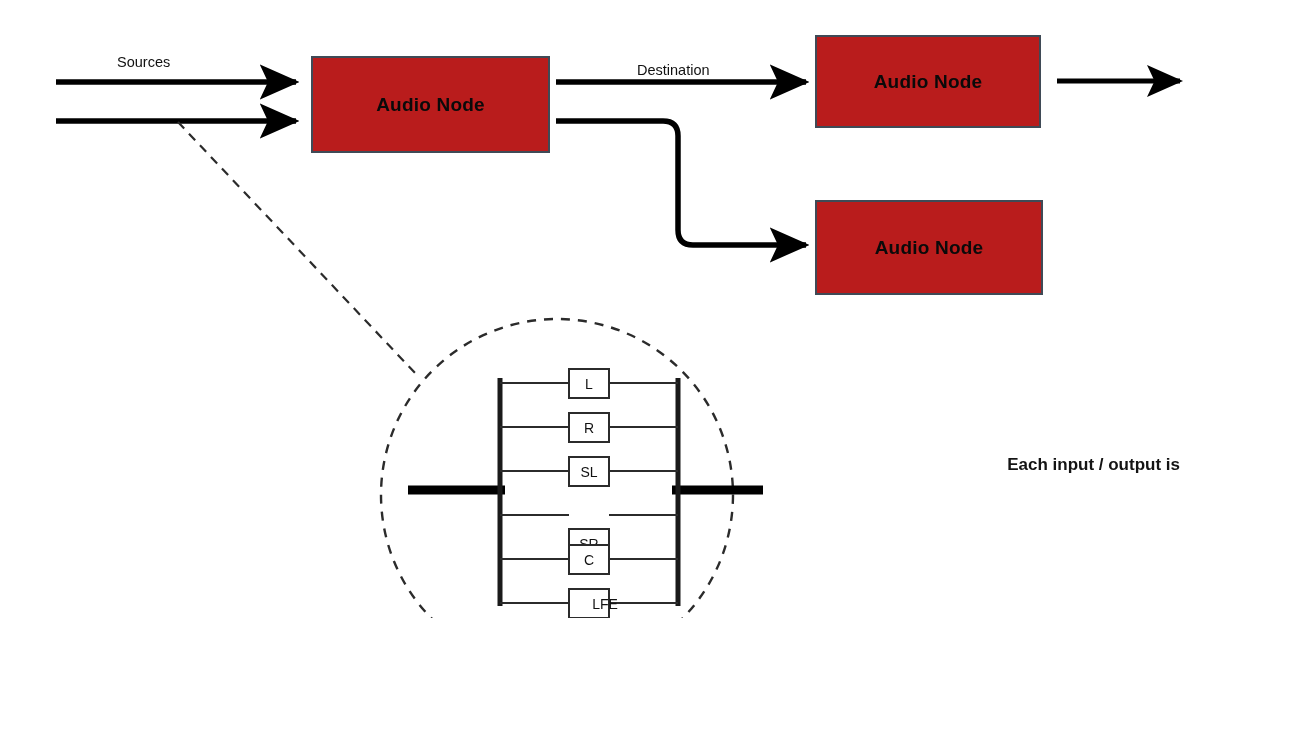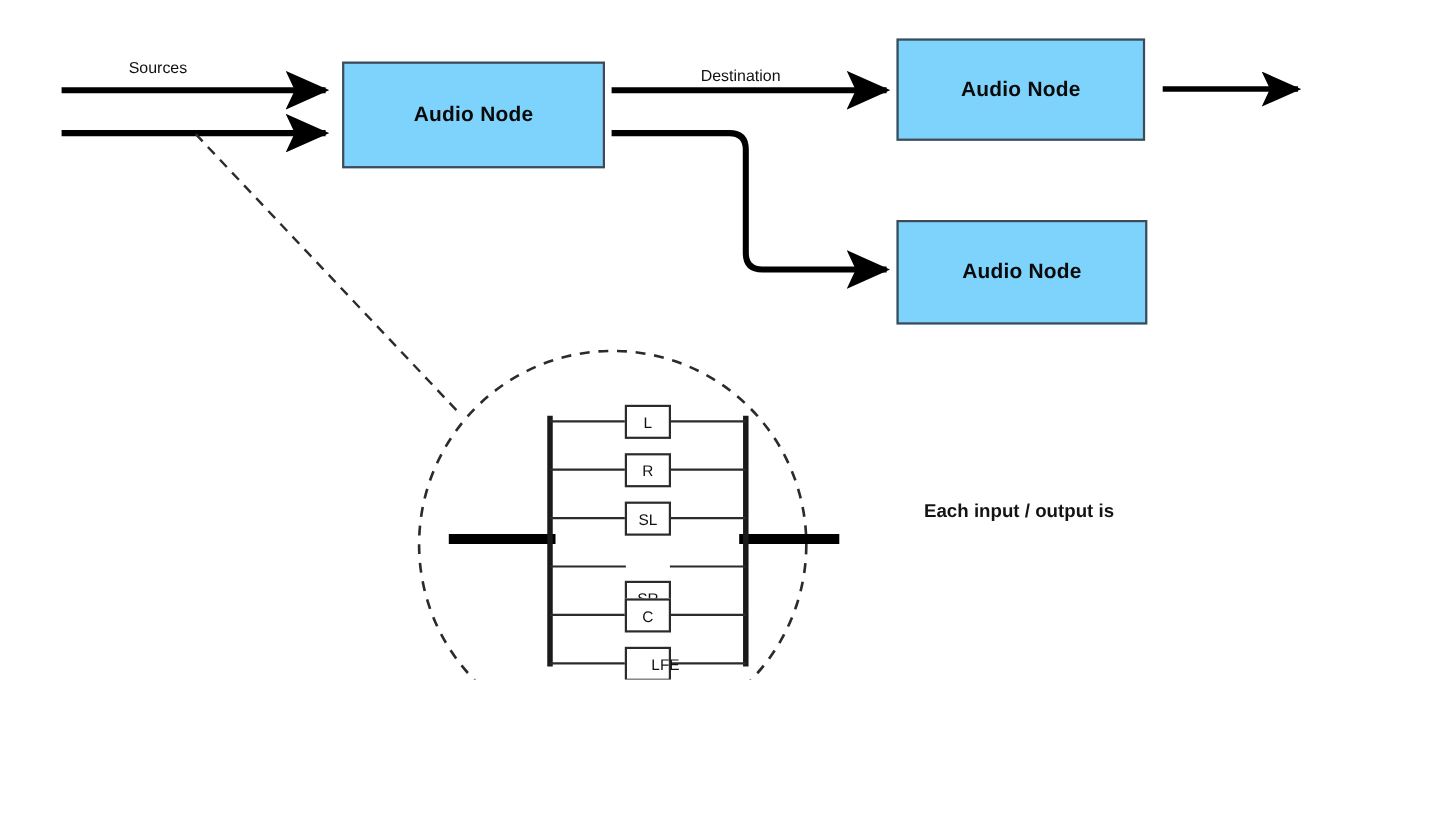"Audio Node" .node-box { background: #7dd3fc -> #b91c1c }
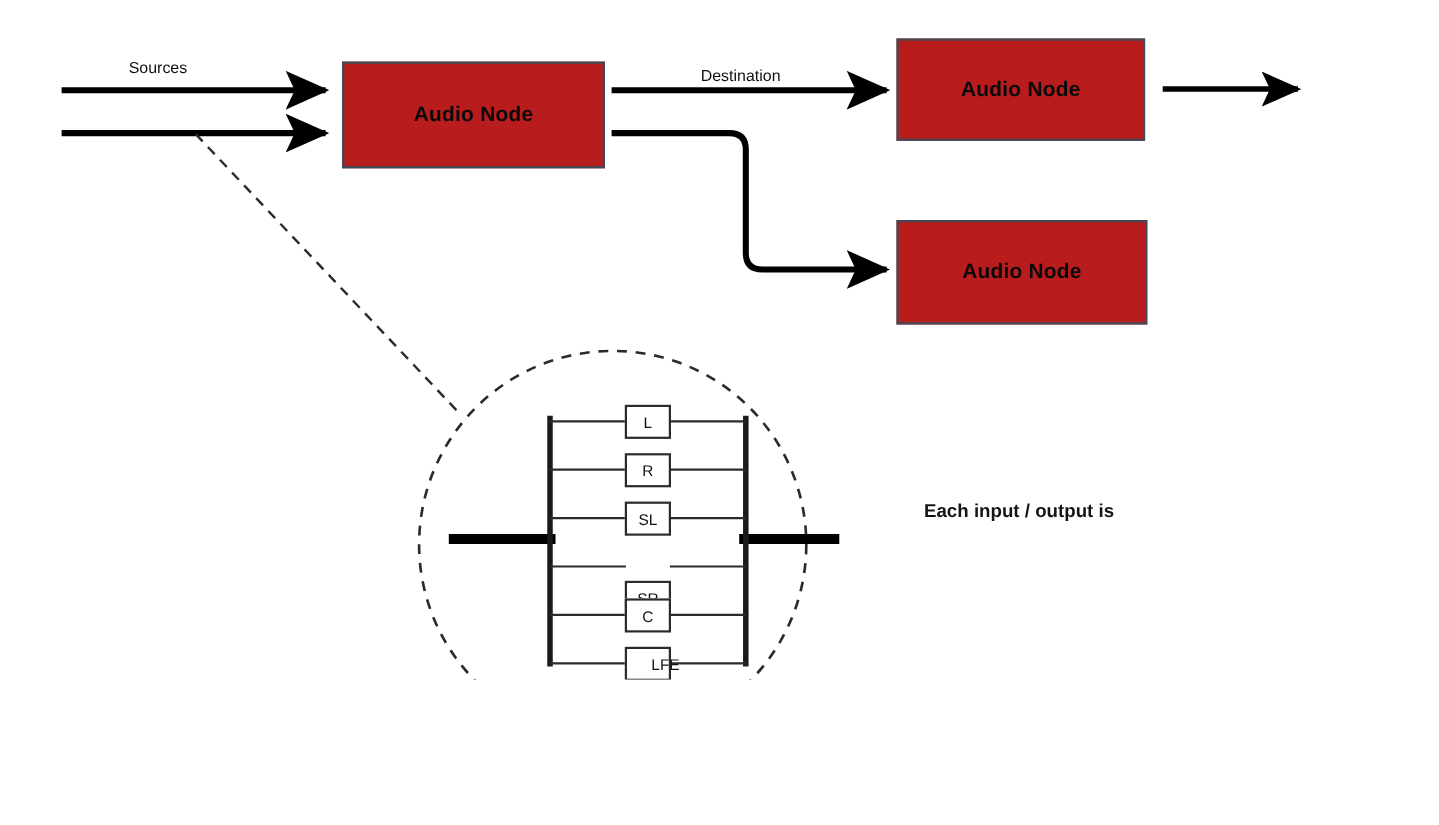"Each input / output is" #caption-block div { text-align: none -> right }
